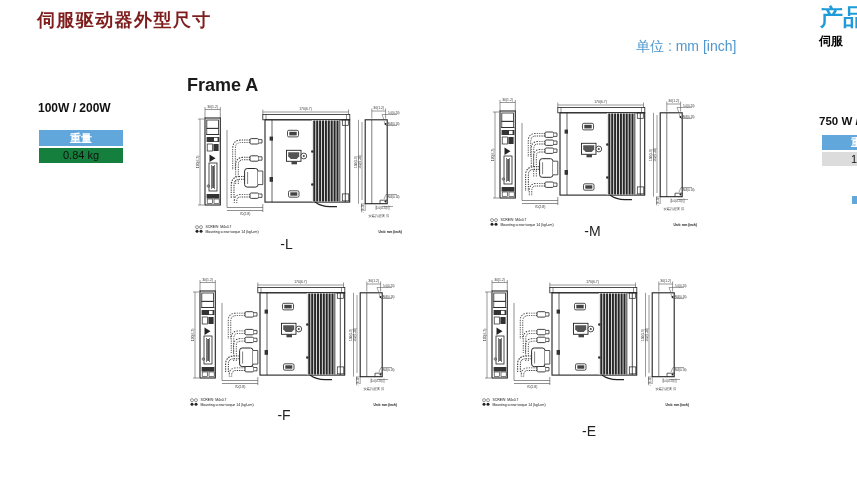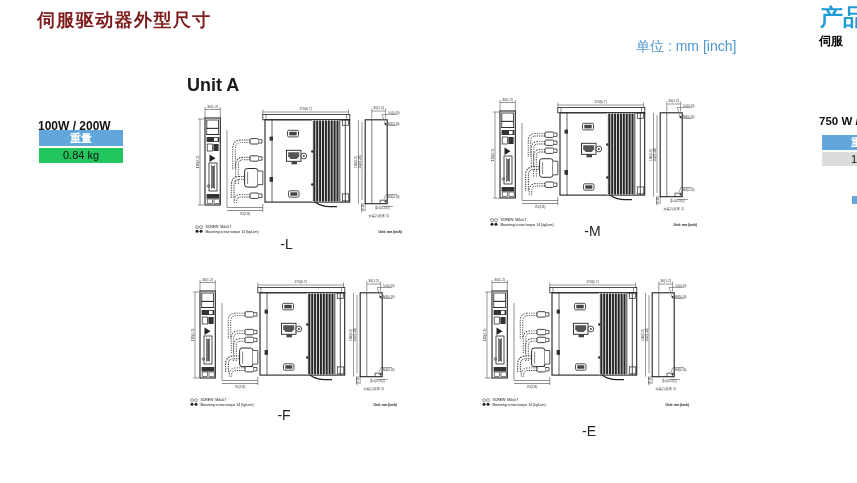"Unit A" div.abs { text: Unit -> Frame }
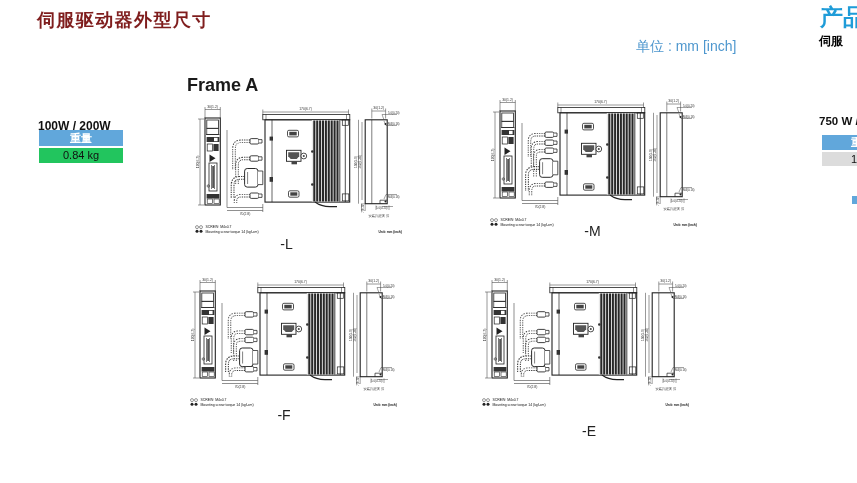"100W / 200W" div.abs { margin-top: 18px -> none }
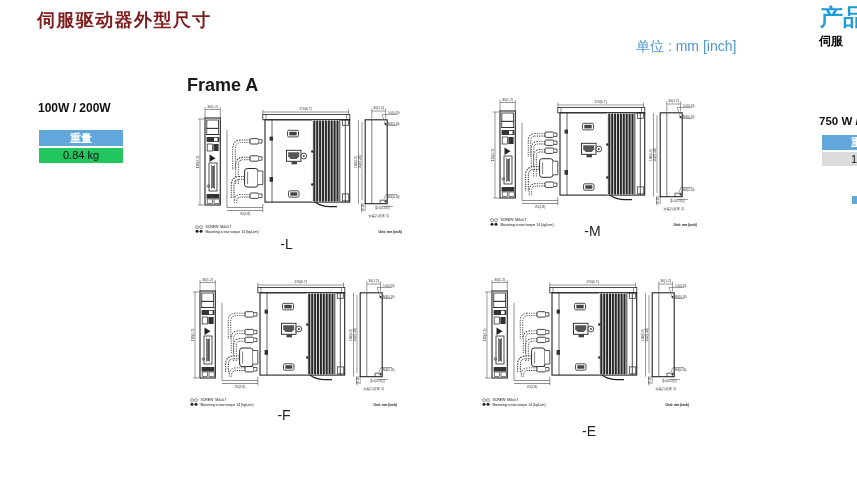"0.84 kg" div.abs { background: #22c55e -> #15803d }
